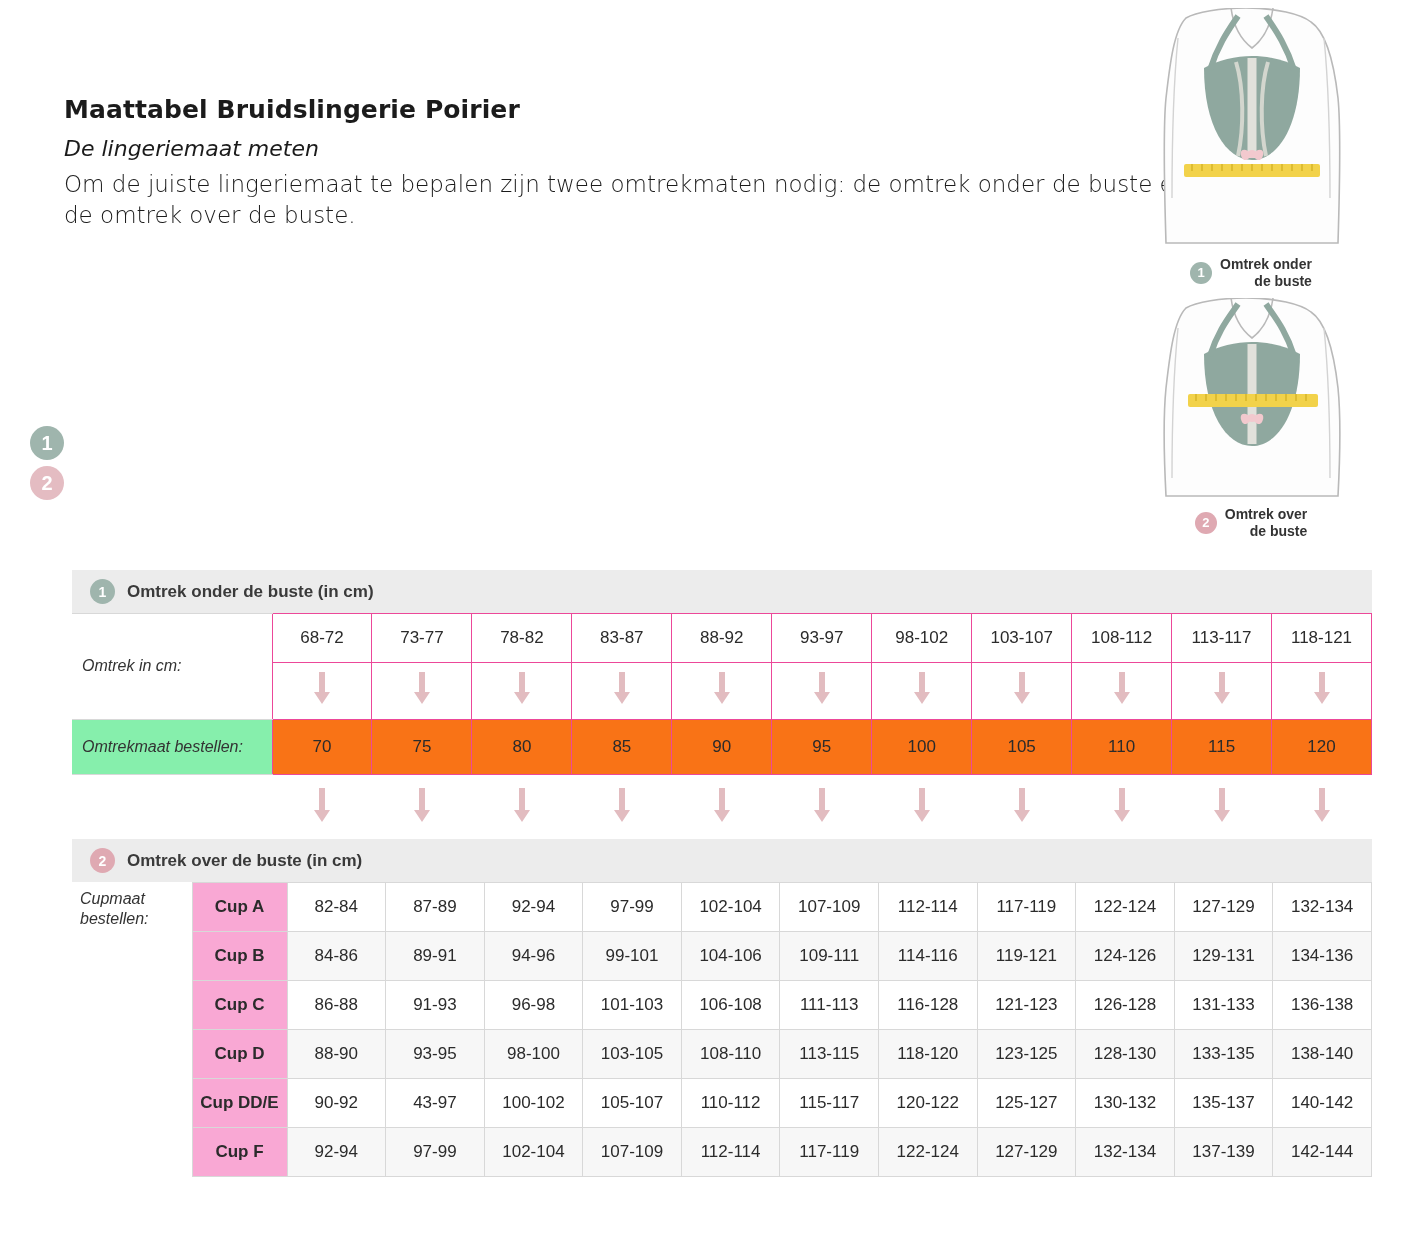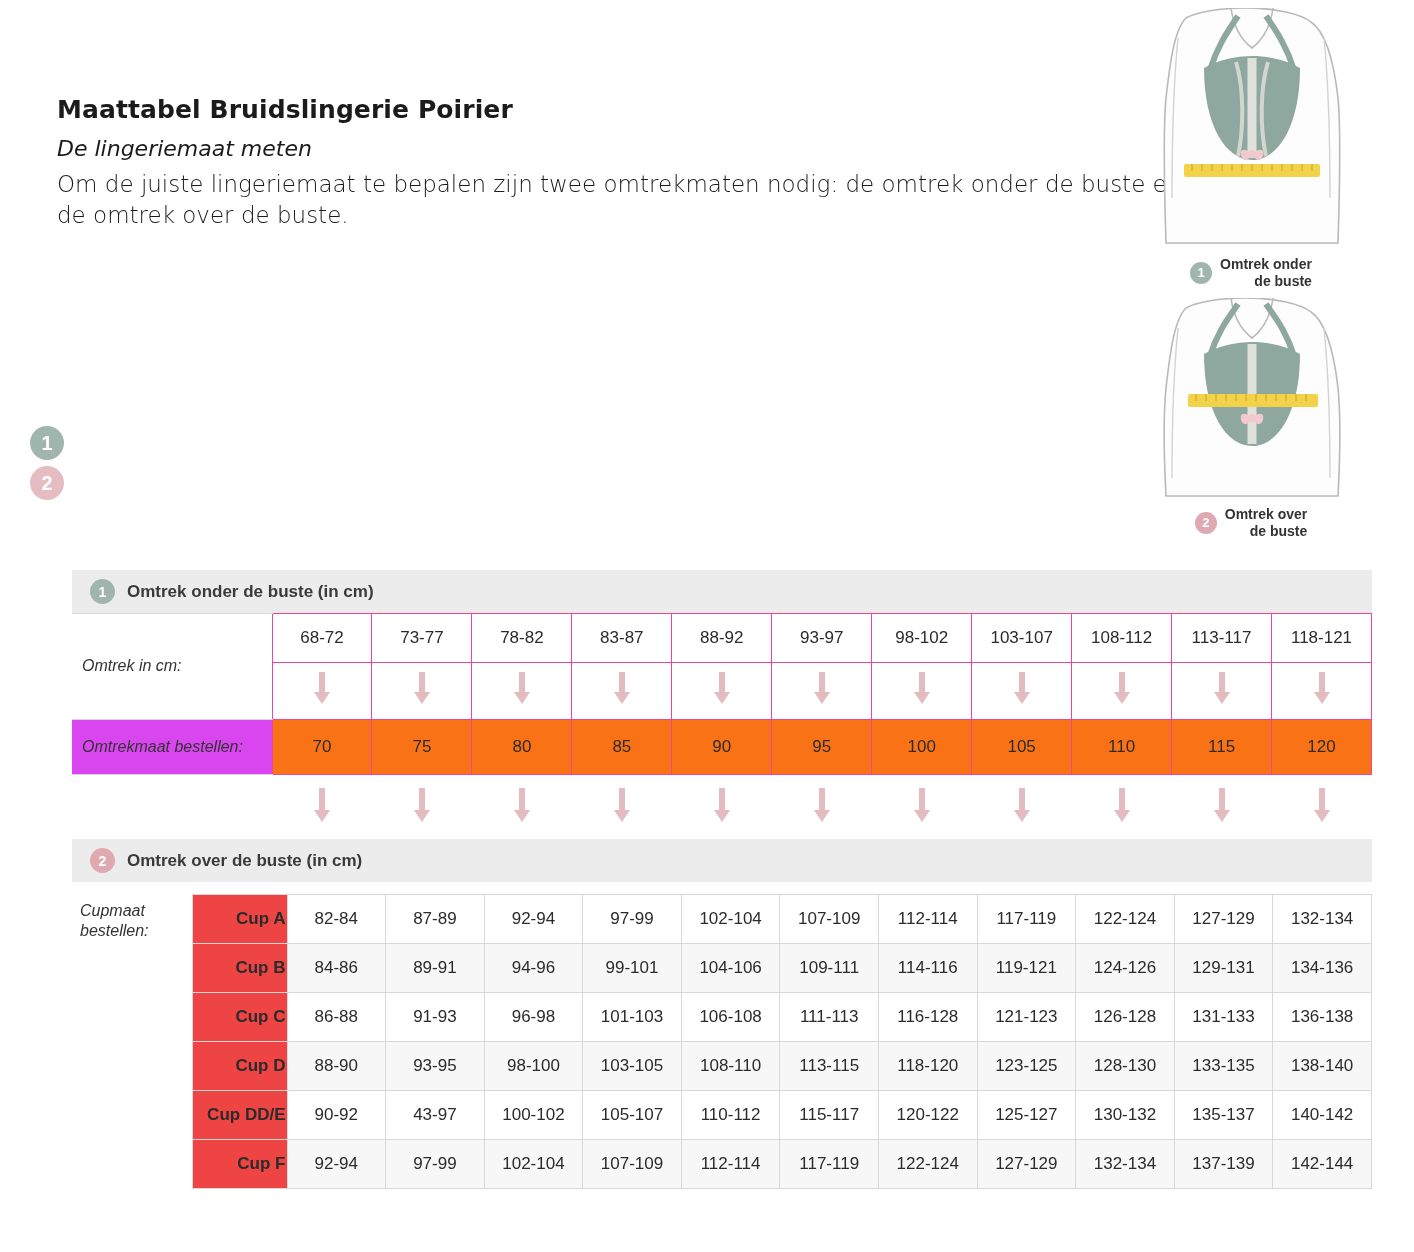"Maattabel Bruidslingerie Poirier" .intro { left: 57px -> 64px }
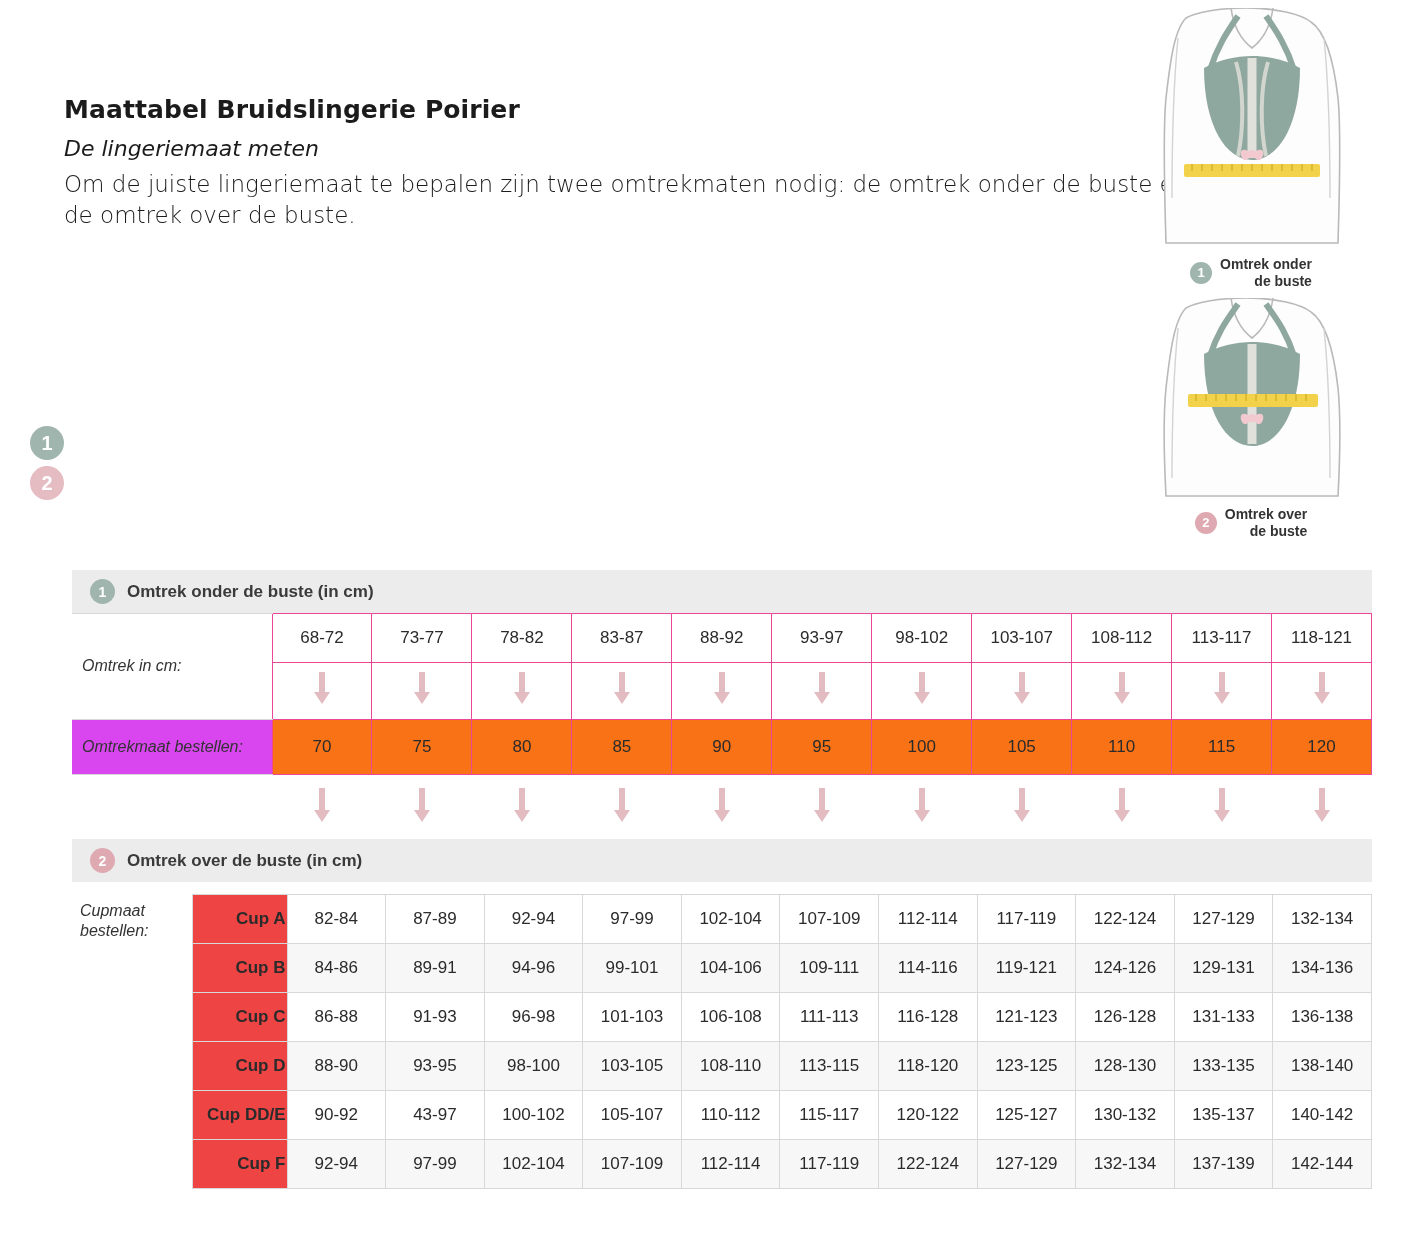"Omtrekmaat bestellen:" .row-maat .rowlabel { background: #d946ef -> #86efac }
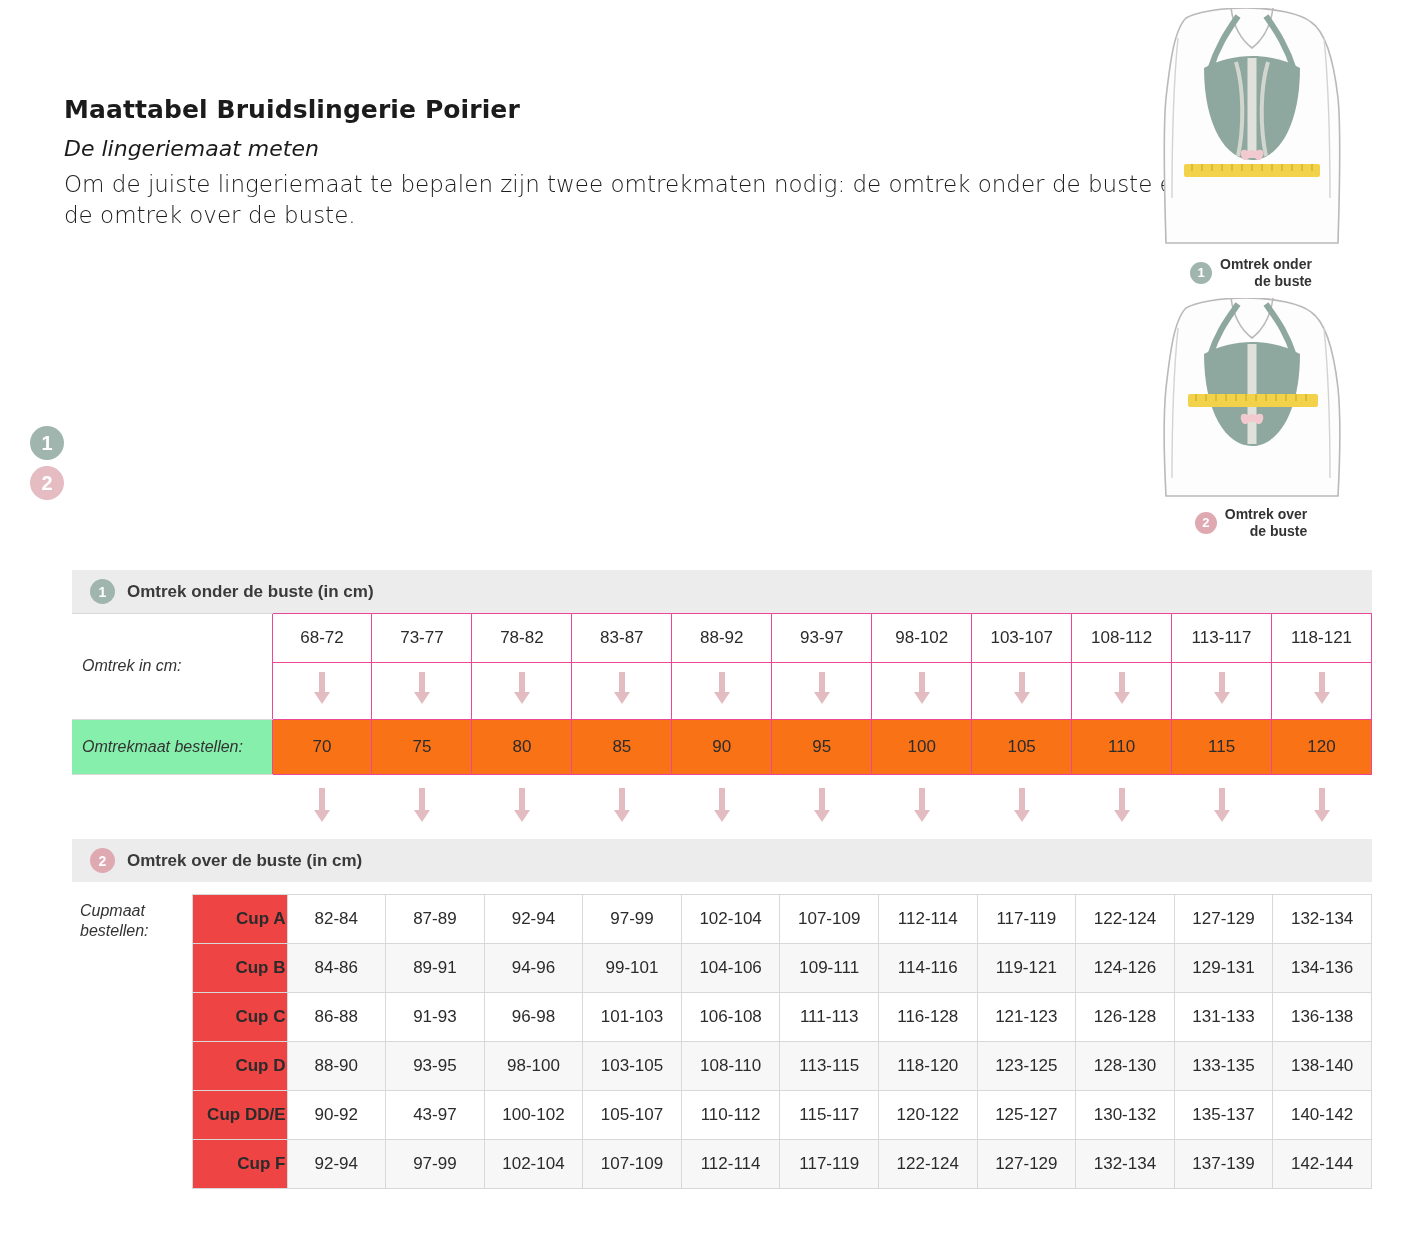"Cupmaat bestellen:" .t2 { margin-top: 12px -> 0 }
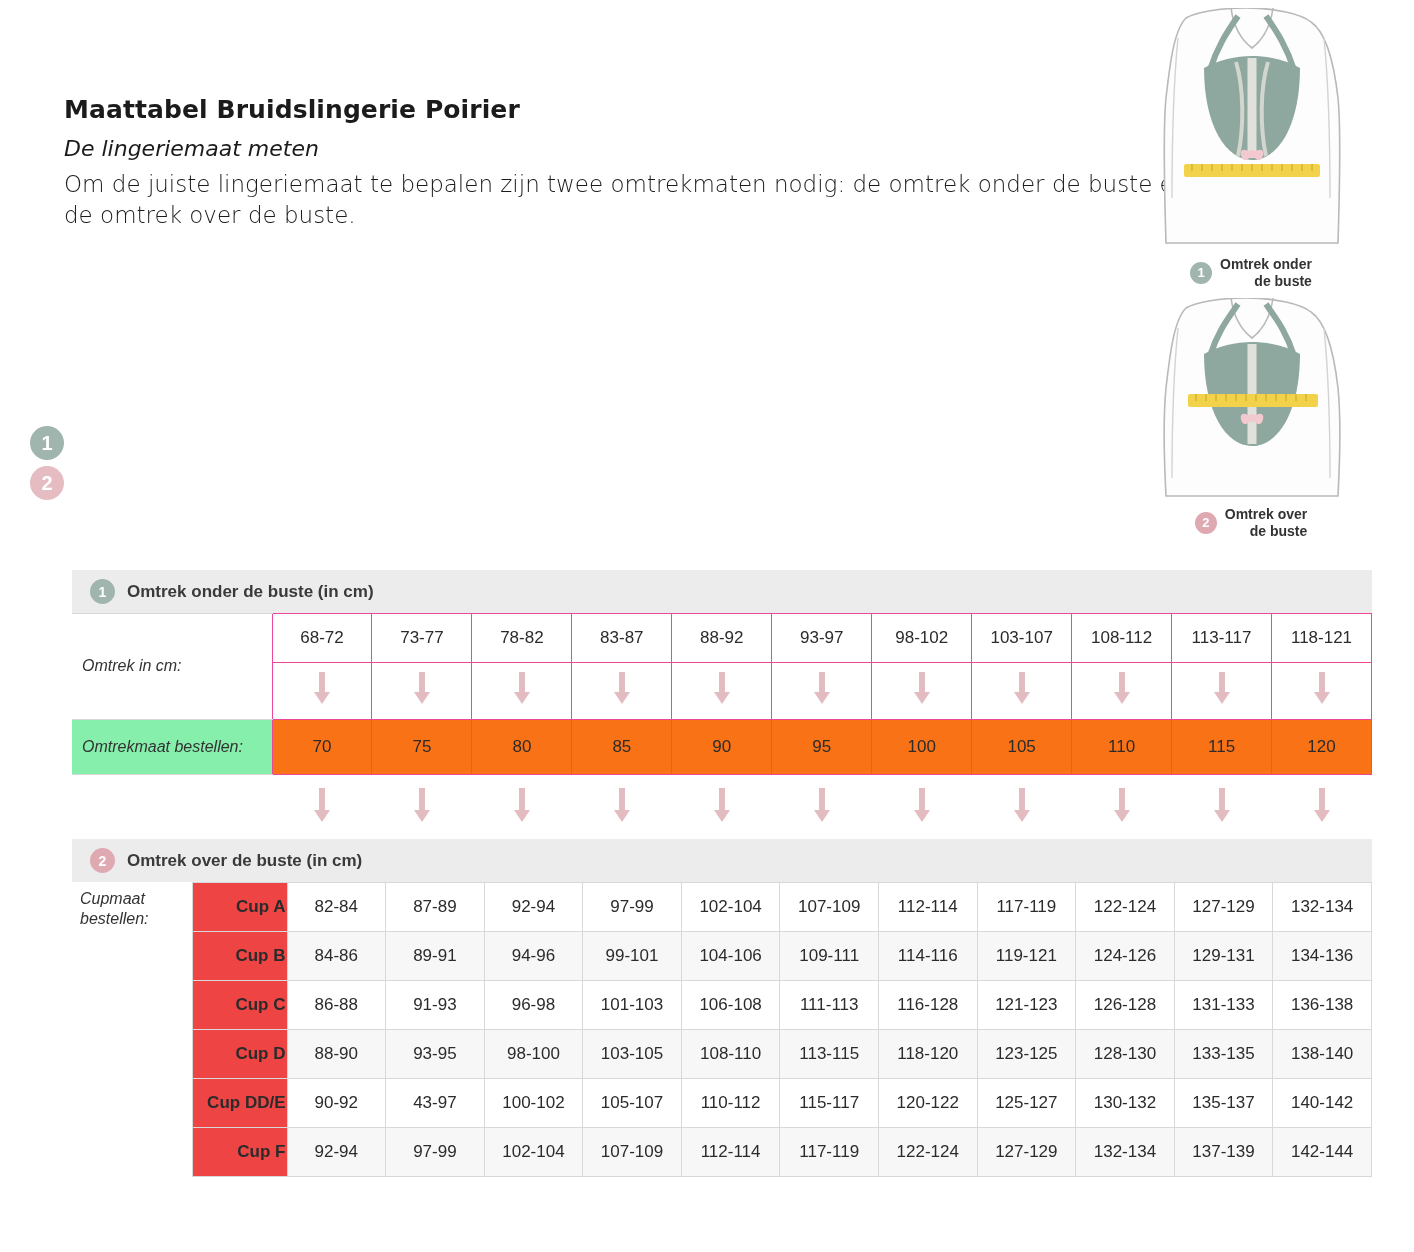"Cup A" .t2 .cuplabel { background: #ef4444 -> #f9a8d4; text-align: right -> center }
